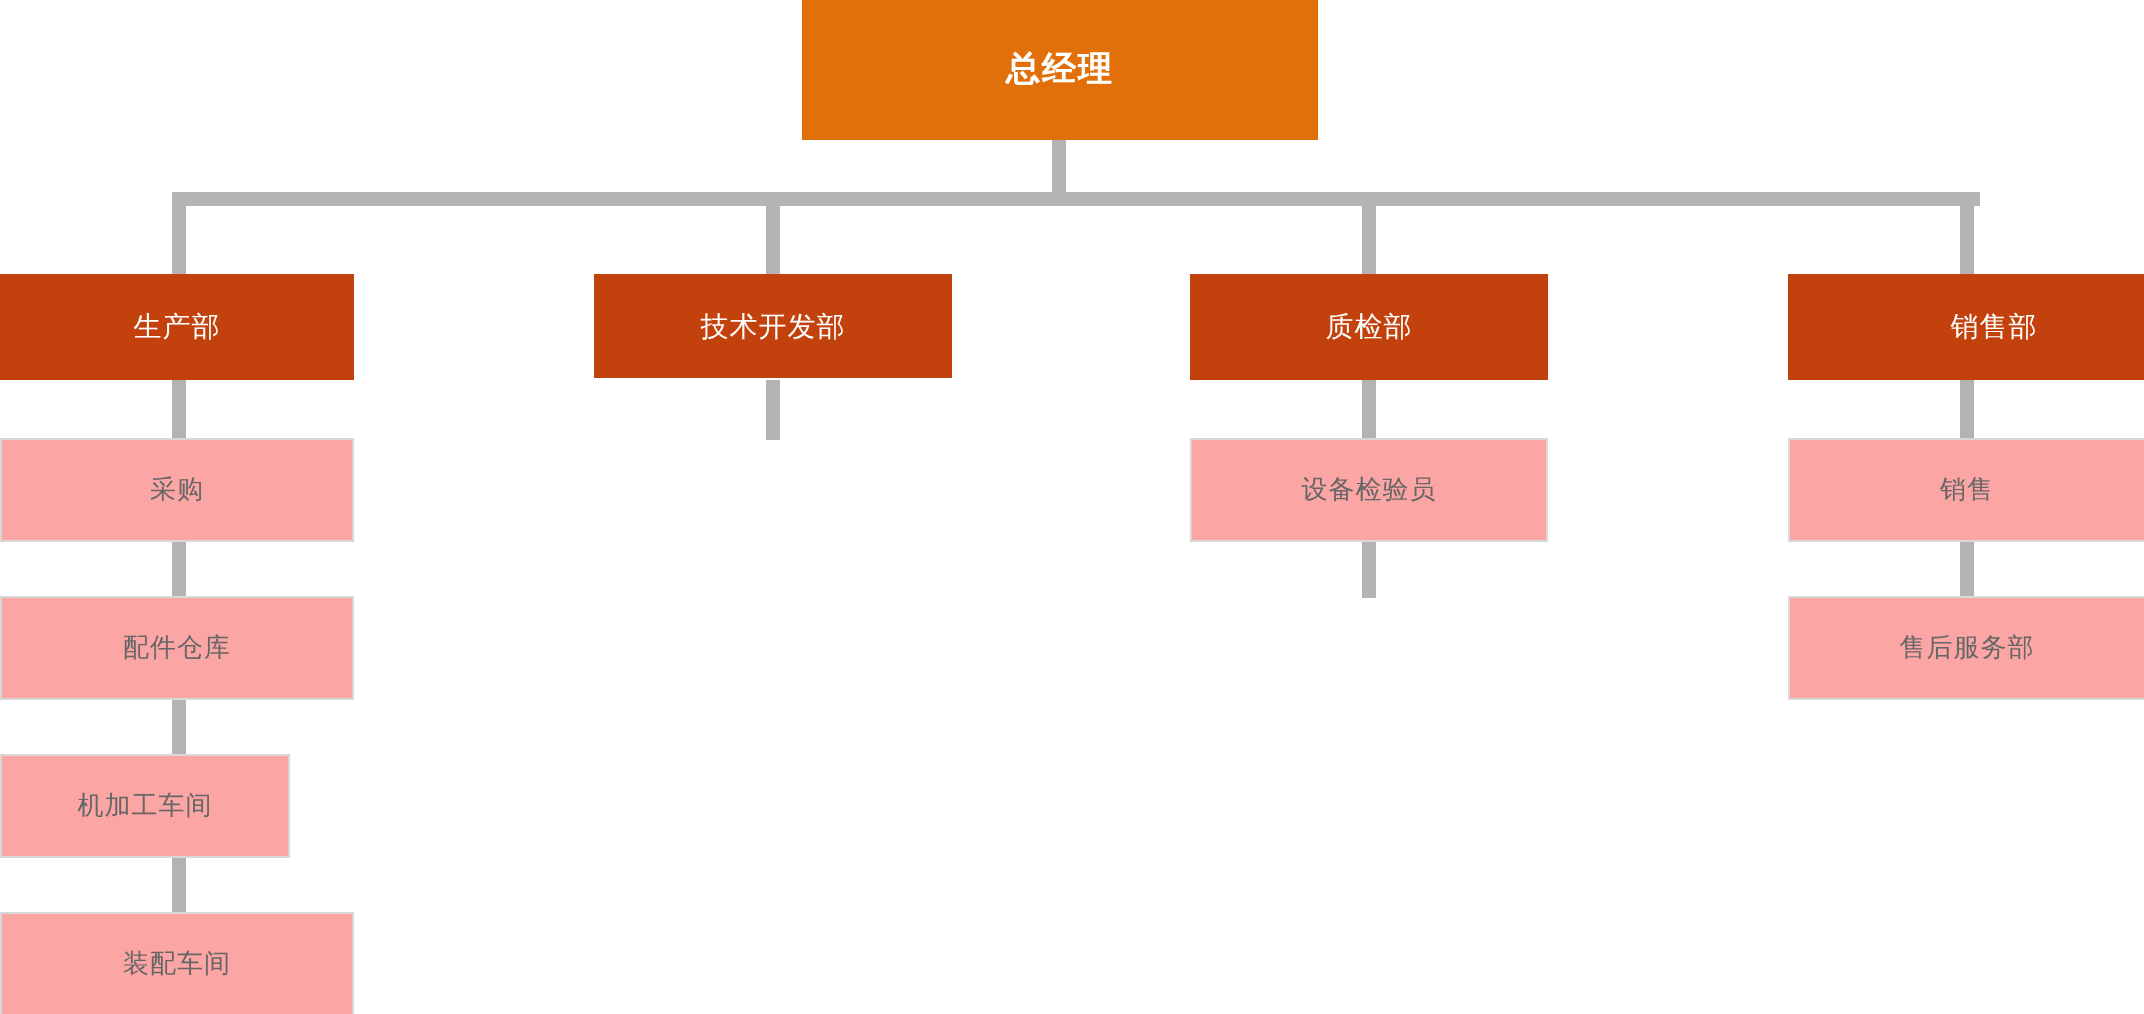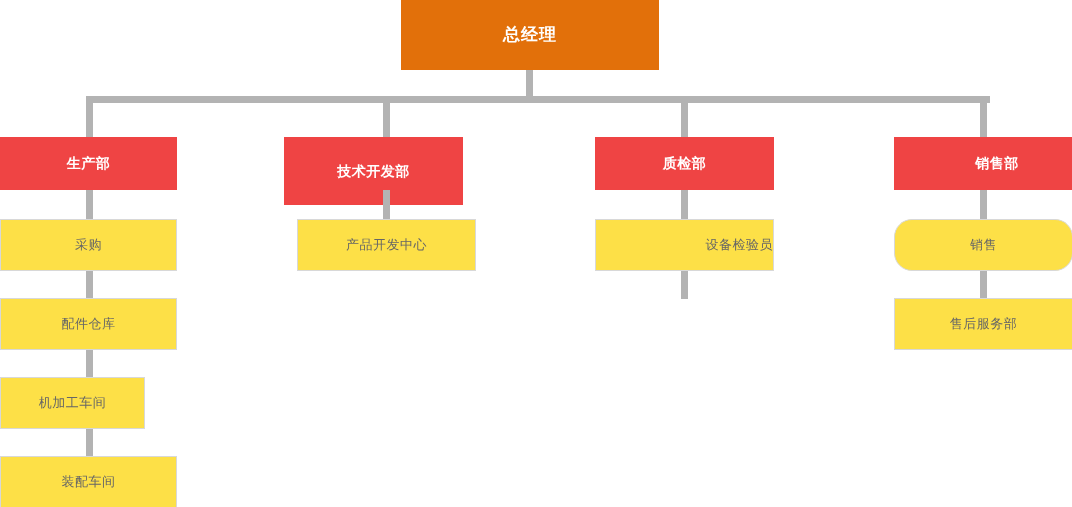"生产部" .node-dept { background: #ef4444 -> #c2410c; font-weight: bold -> normal }
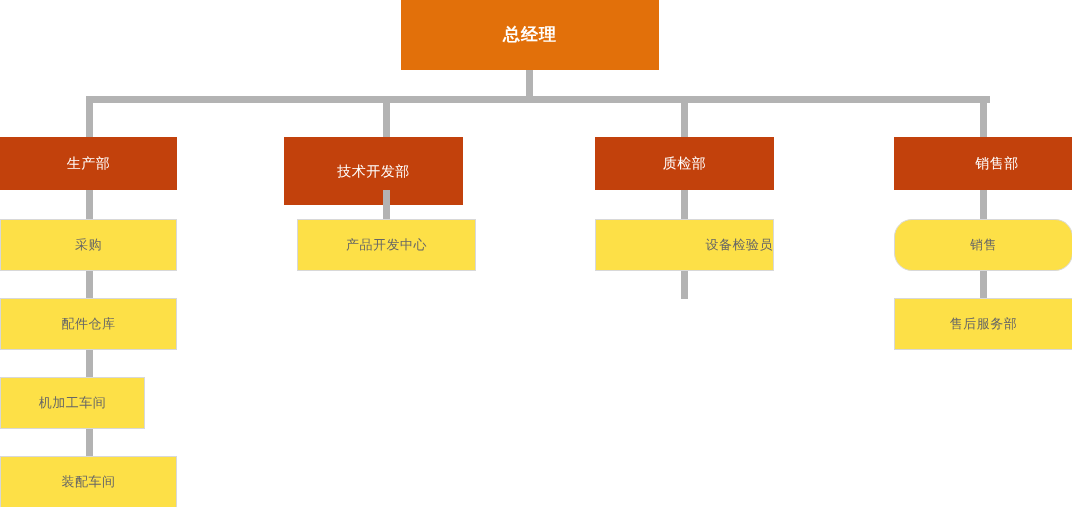"技术开发部" div.node { height: 68px -> 52px; left: 284px -> 297px }
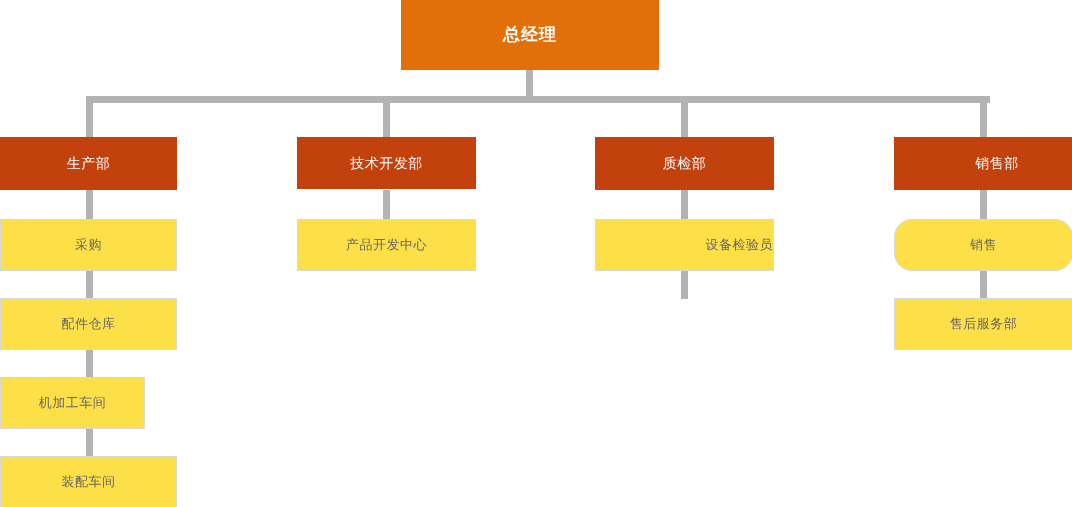"采购" .node-sub { background: #fde047 -> #fca5a5 }
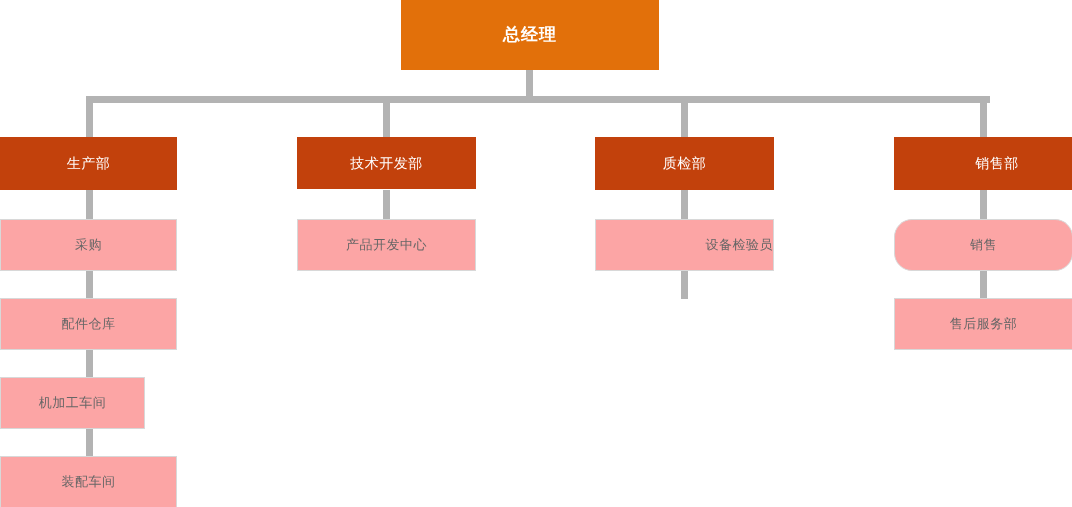"产品开发中心" div.node { html: <div> <span>产品开发中心</span> </div> -> none }
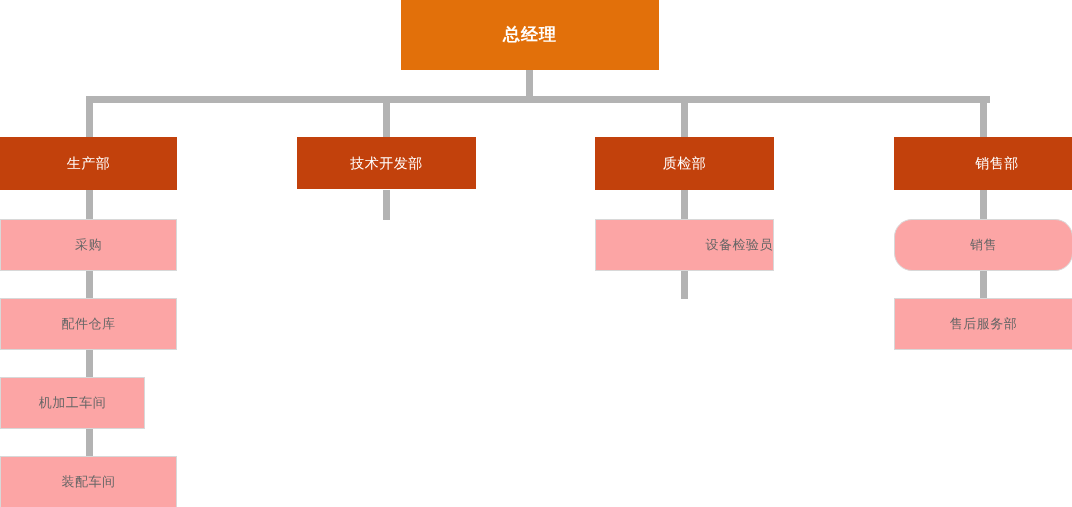"设备检验员" div.node { justify-content: flex-end -> none }
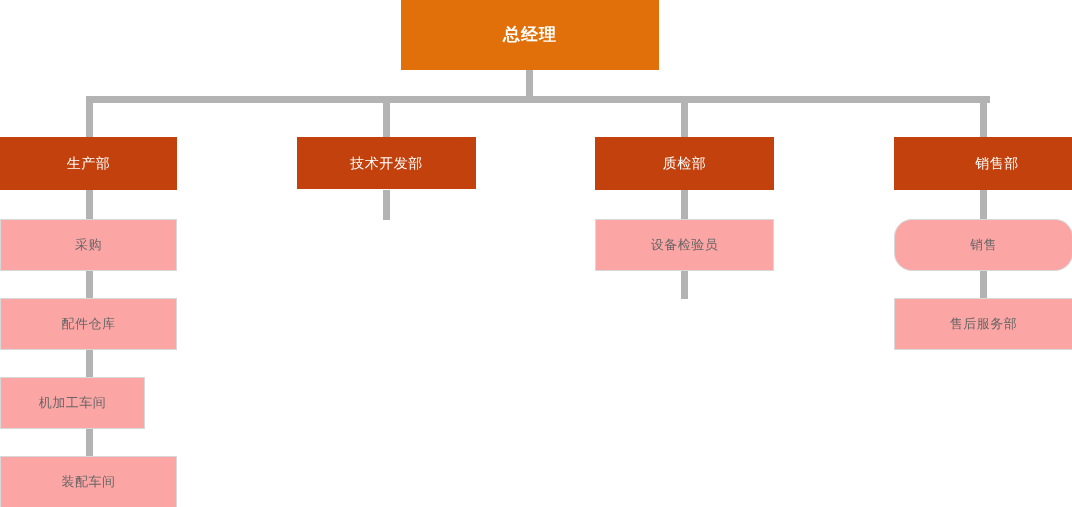"销售" div.node { border-radius: 18px -> none }
